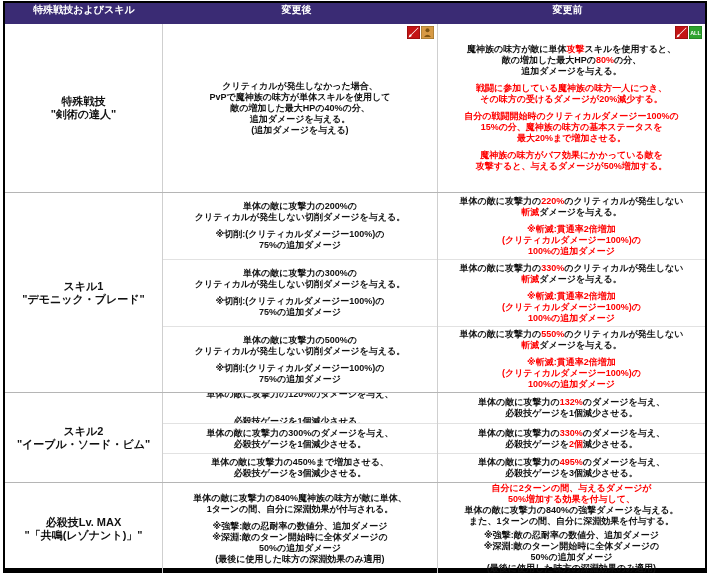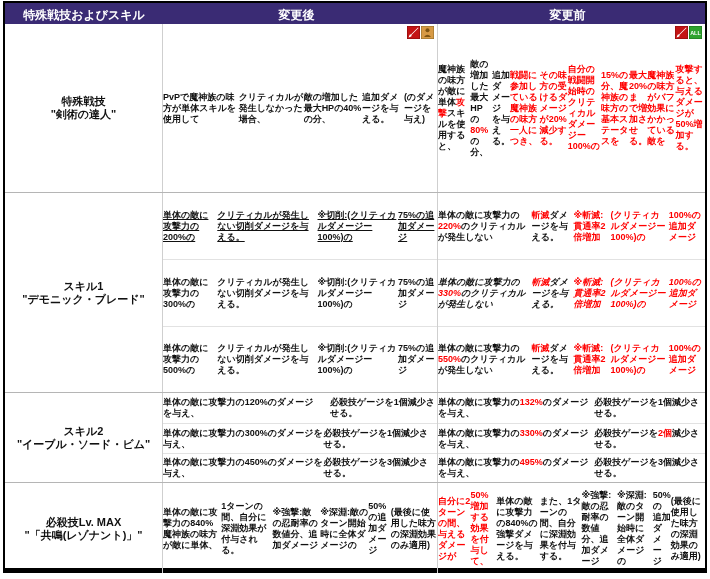"特殊戦技およびスキル" .hdr { align-items: flex-end -> flex-start; font-size: 12px -> 10px }
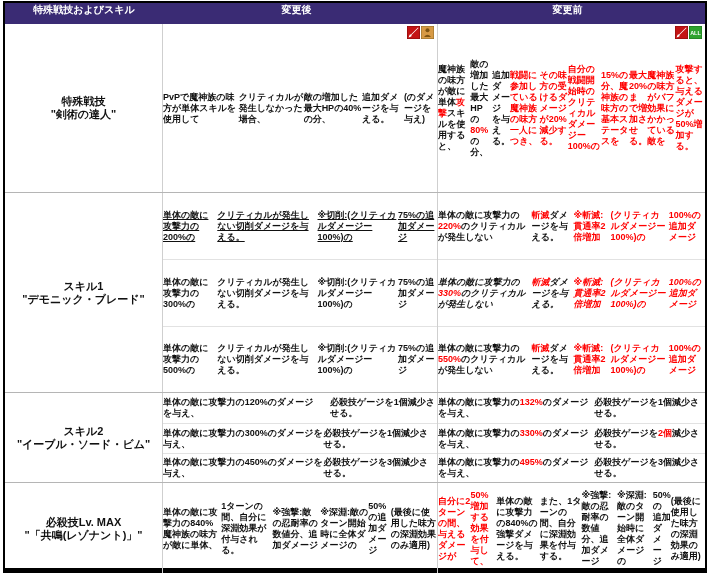"魔神族の味方が敵に単体攻撃スキルを使用すると、" .cell { flex-direction: row -> column; text-align: none -> center }
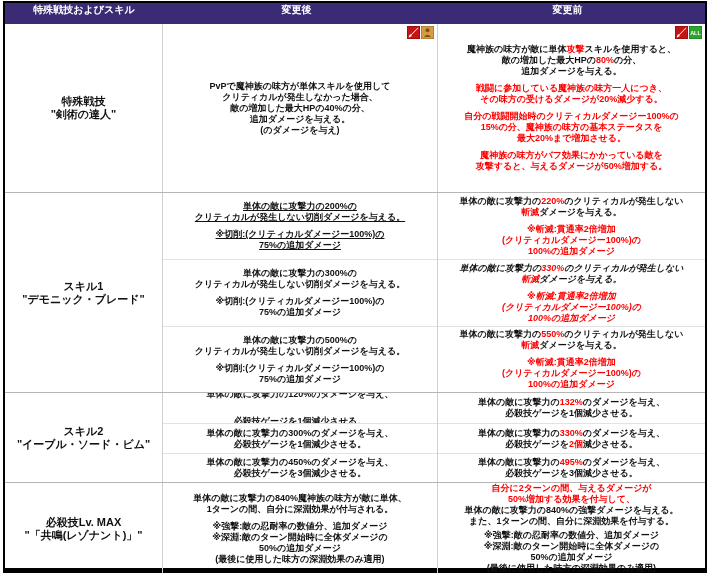"PvPで魔神族の味方が単体スキルを使用して" div { order: before "クリティカルが発生しなかった場合、" -> after "クリティカルが発生しなかった場合、" }
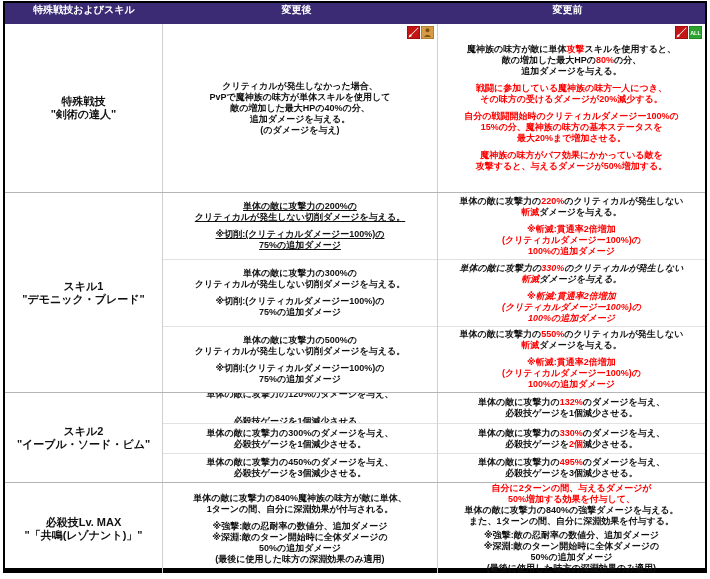"(のダメージを与え)" span { text: のダメージを与え -> 追加ダメージを与える }
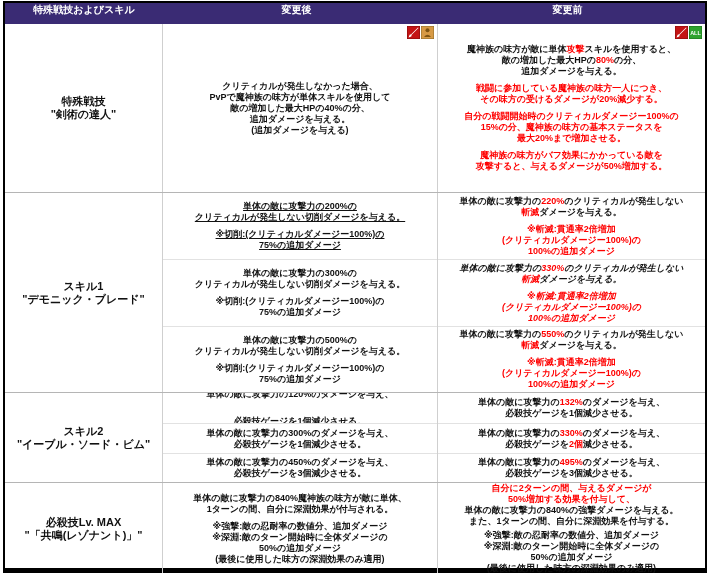"単体の敵に攻撃力の200%の" div.cell { text-decoration: underline -> none }
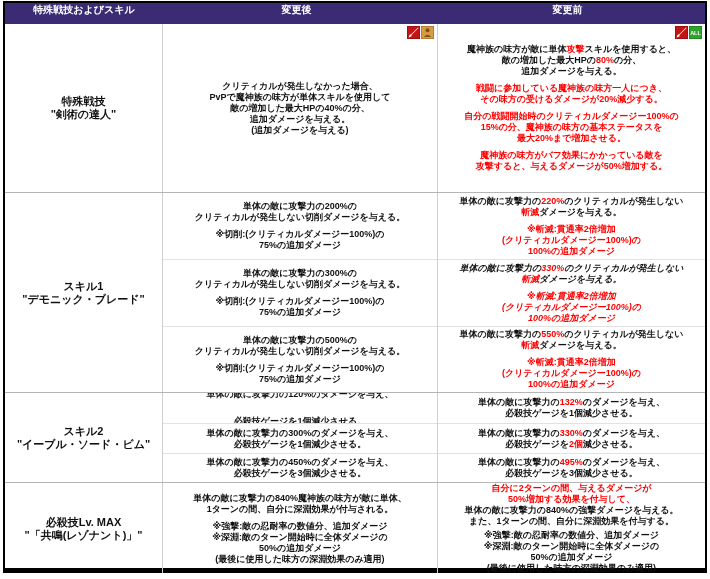"単体の敵に攻撃力の330%のクリティカルが発生しない" div.cell { font-style: italic -> none }
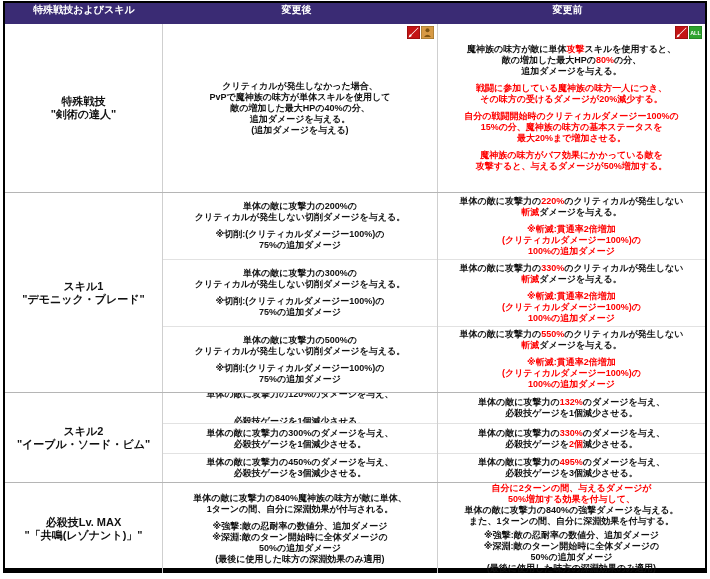"単体の敵に攻撃力の450%のダメージを与え、" span { text: 450%のダメージを与え -> 450%まで増加させる }
